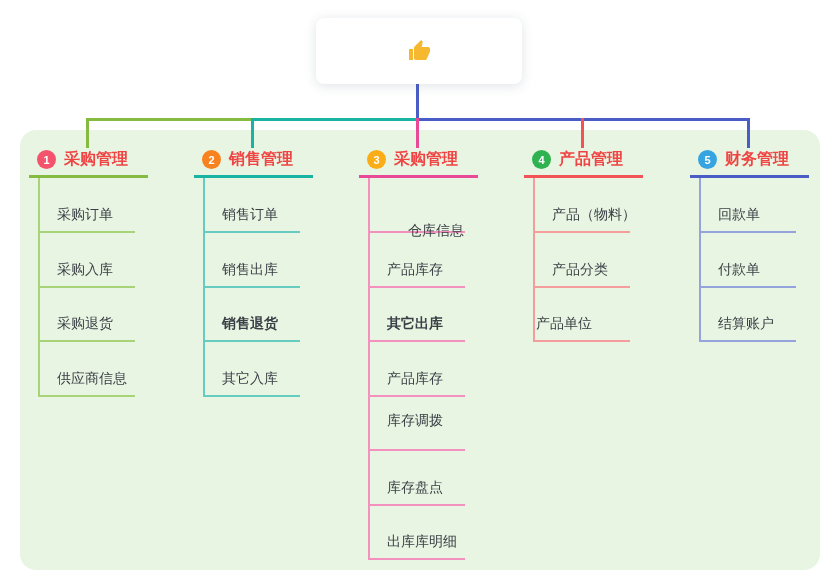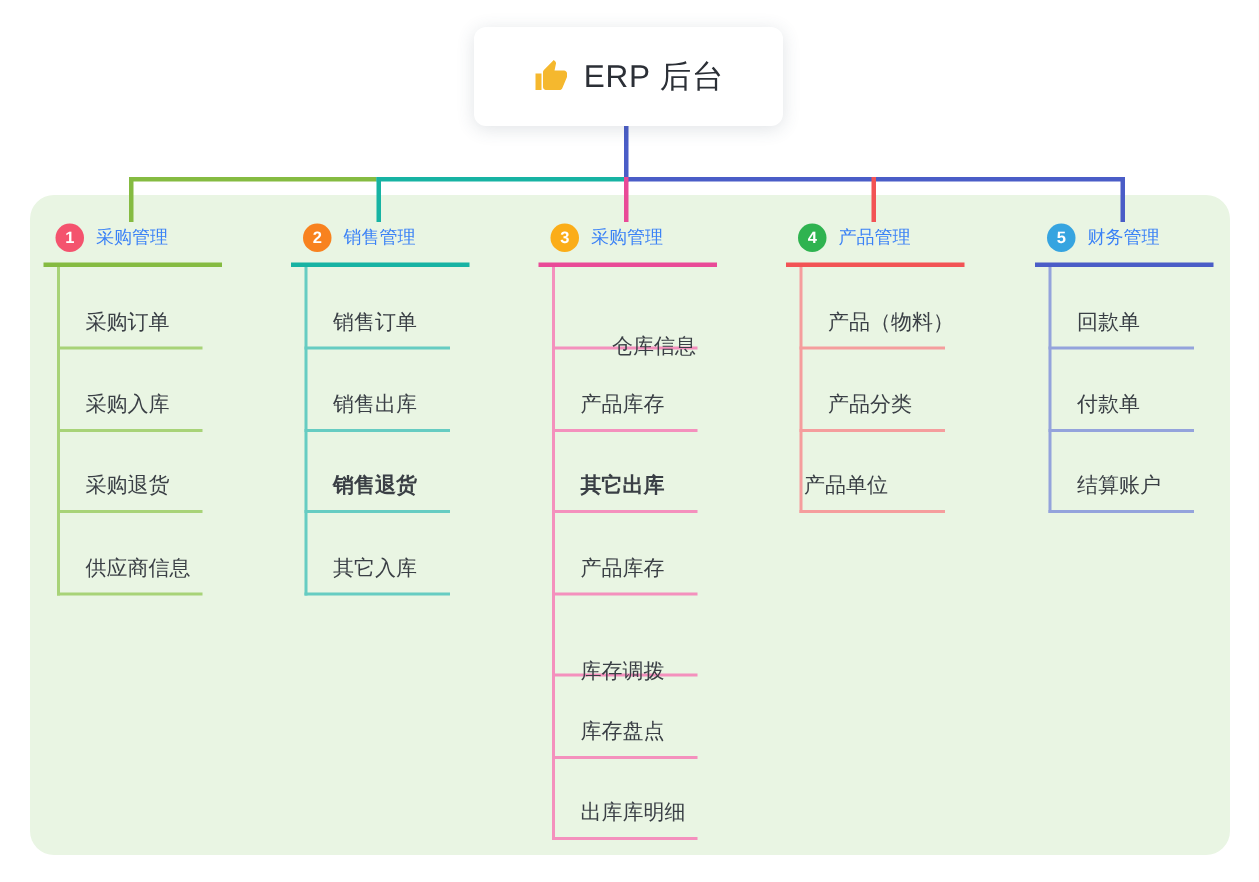"ERP 后台" span.root-label { html: <span>ERP 后台</span> -> none }
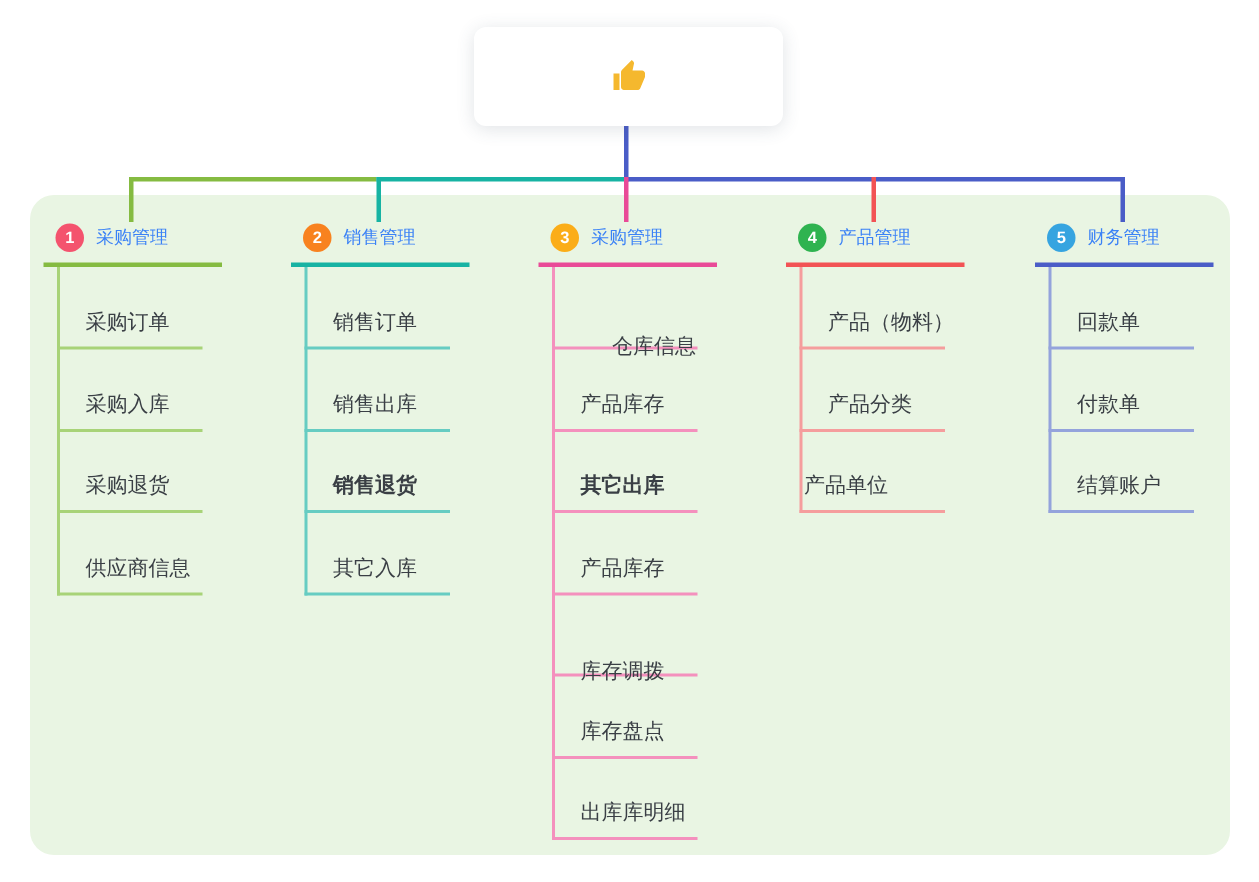"采购管理" .branch-label { color: #3b82f6 -> #ef4444; font-size: 12px -> 16px; font-weight: 400 -> 700 }
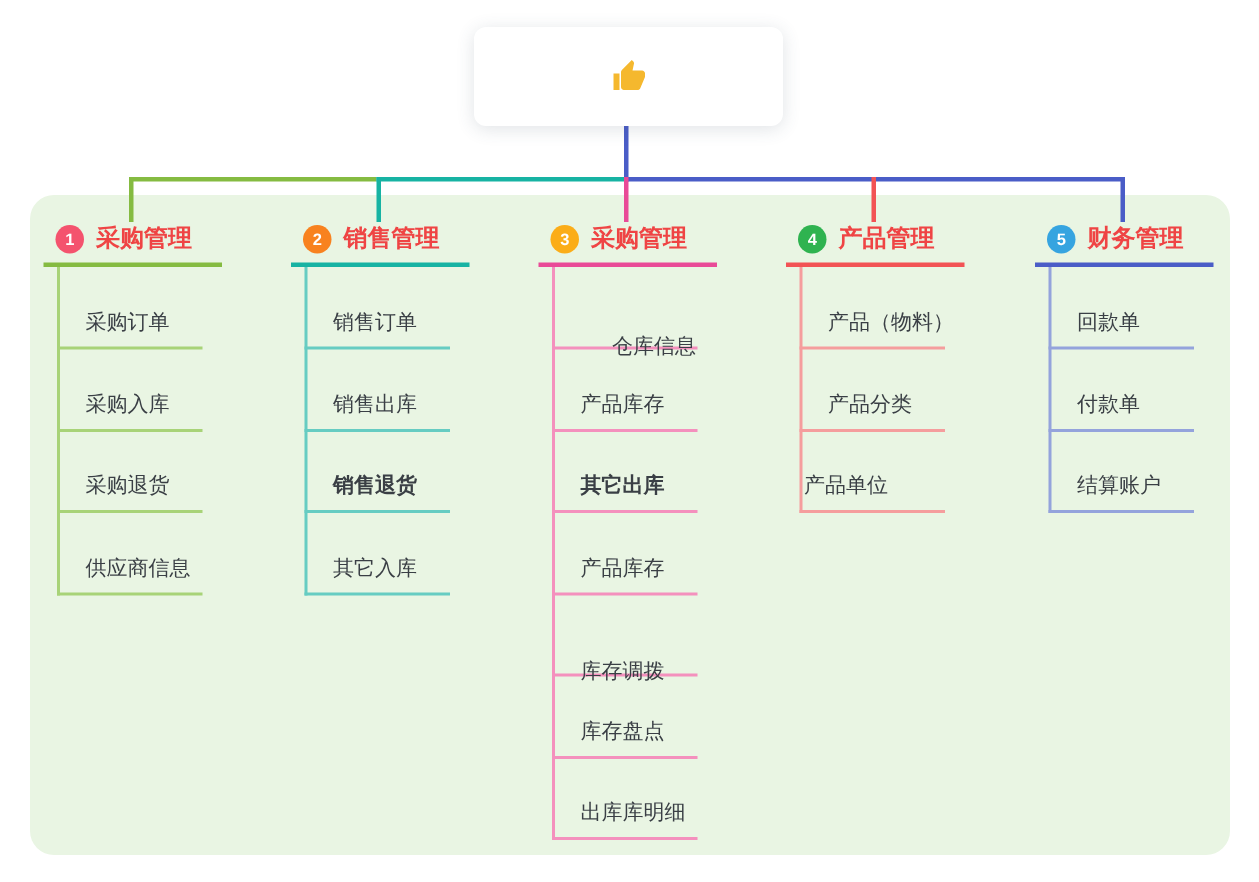"库存调拨" div.child-label { top: 439px -> 412px }
